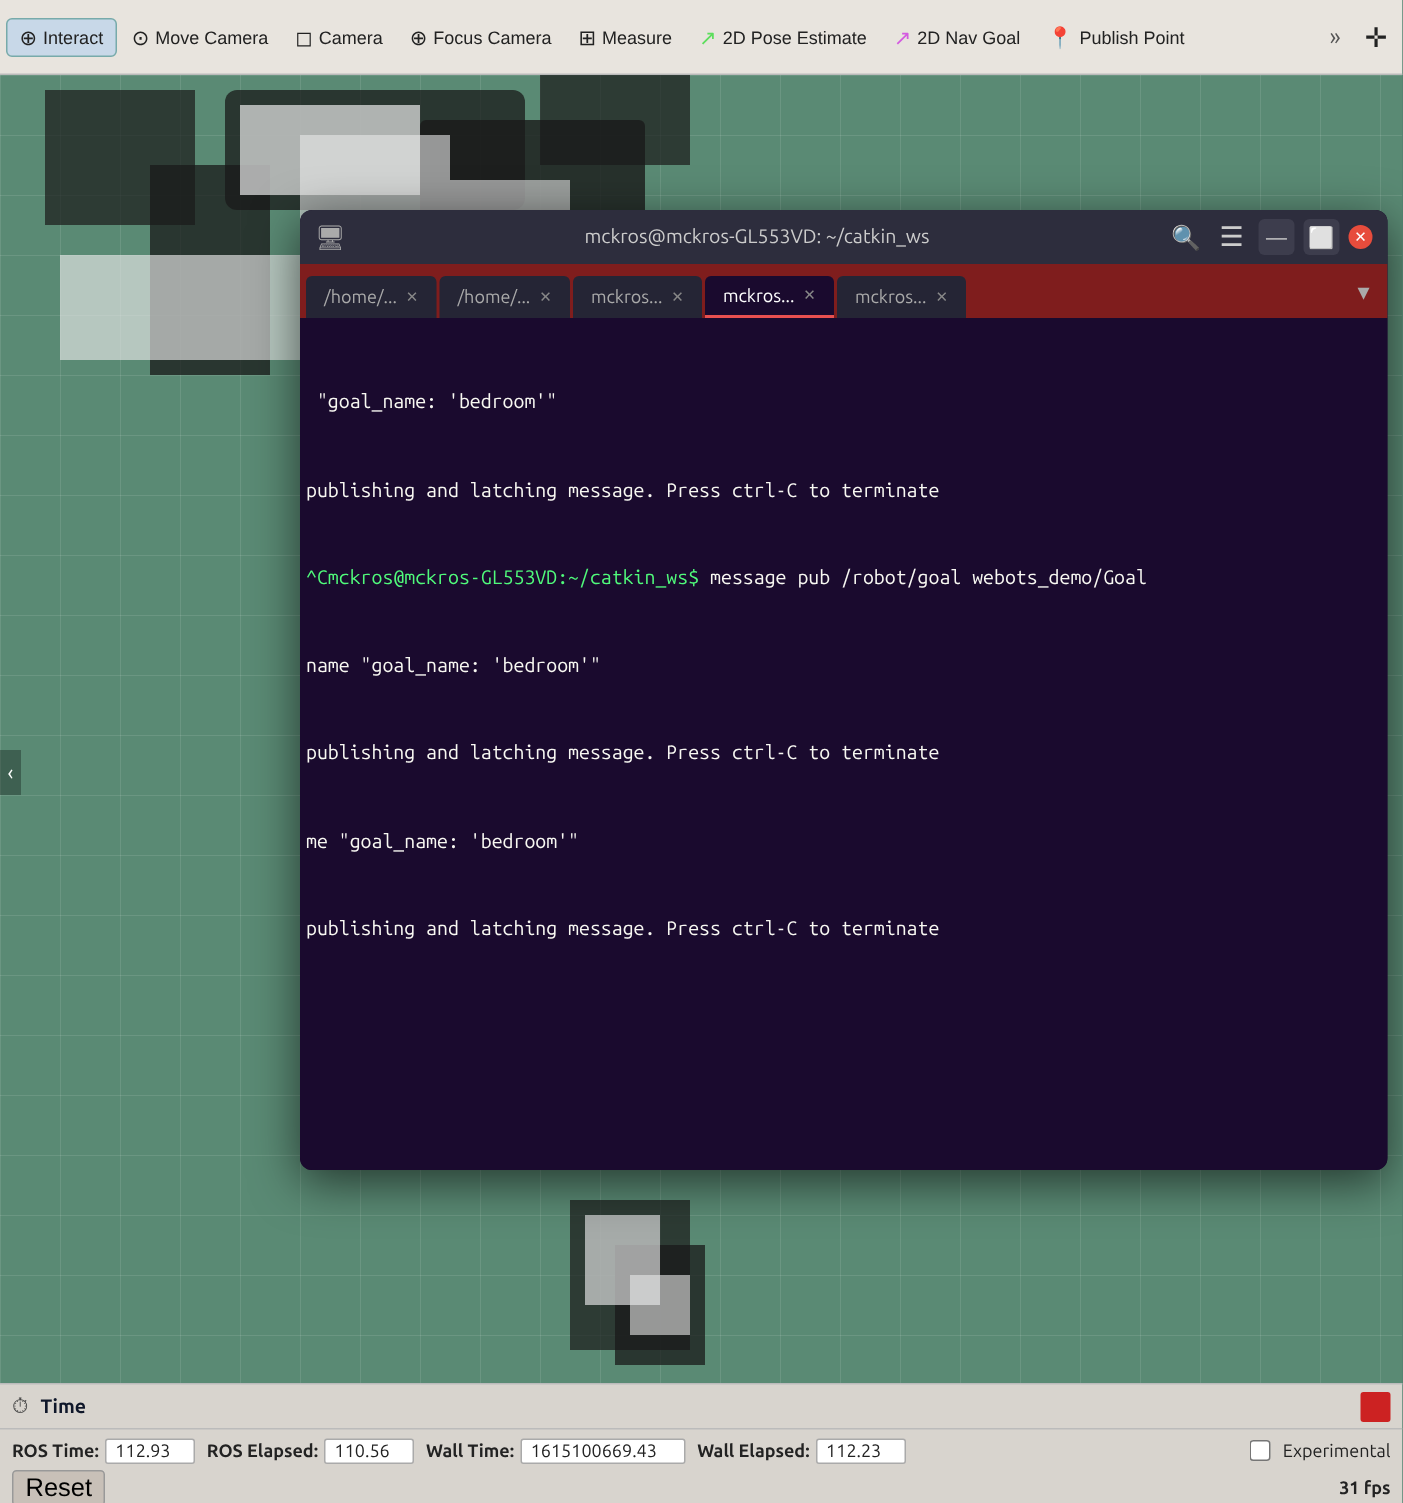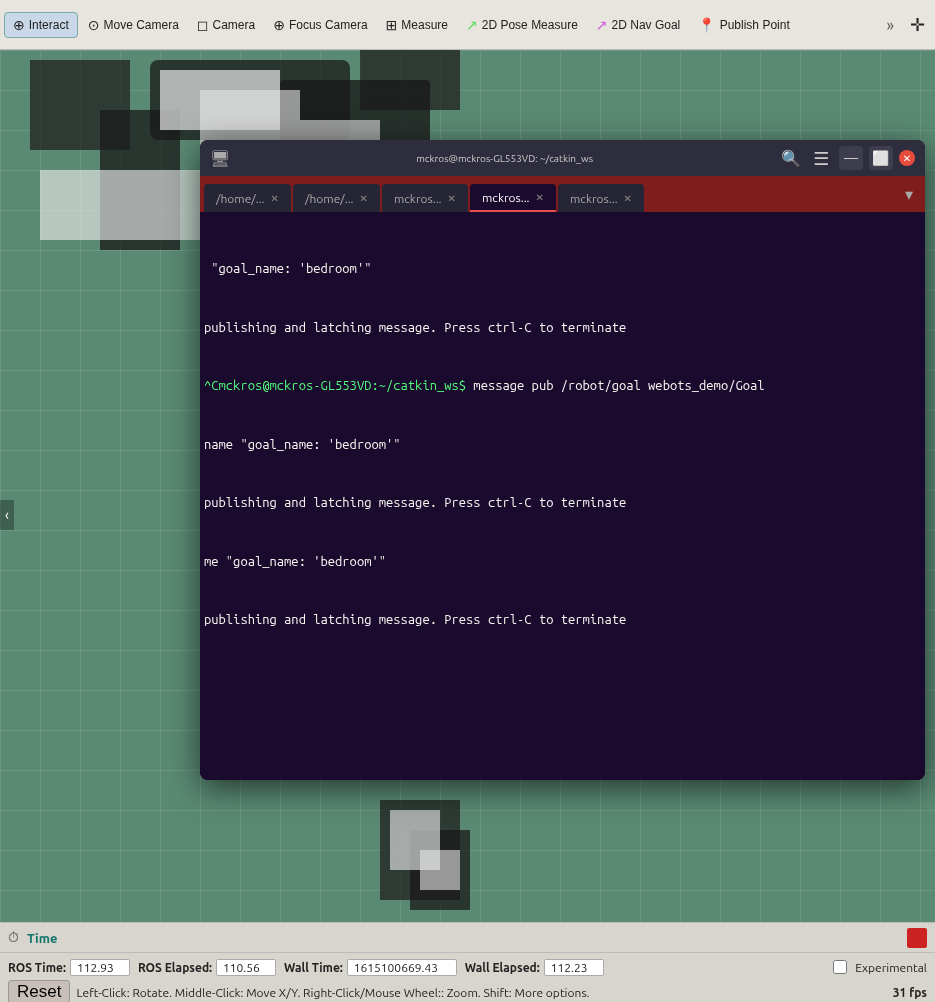"2D Pose Measure" span { text: Measure -> Estimate }
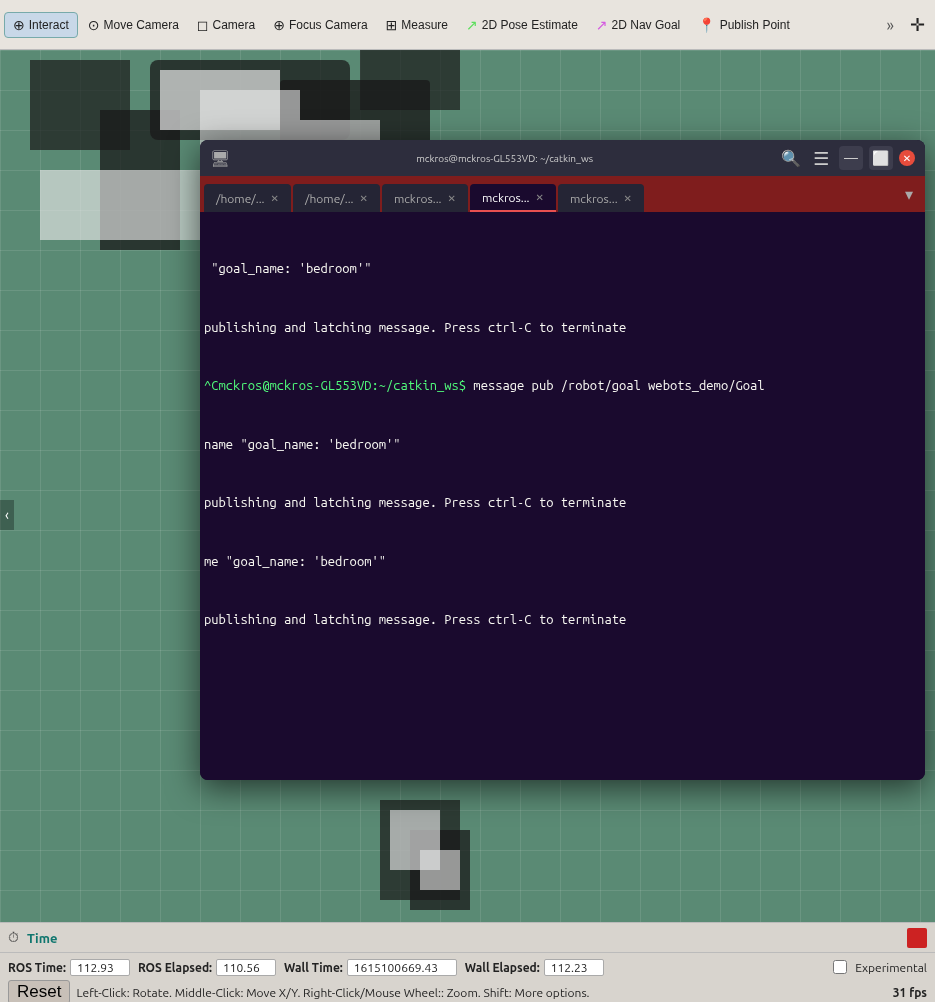"mckros@mckros-GL553VD: ~/catkin_ws" .terminal-title { font-size: 10px -> 13px }
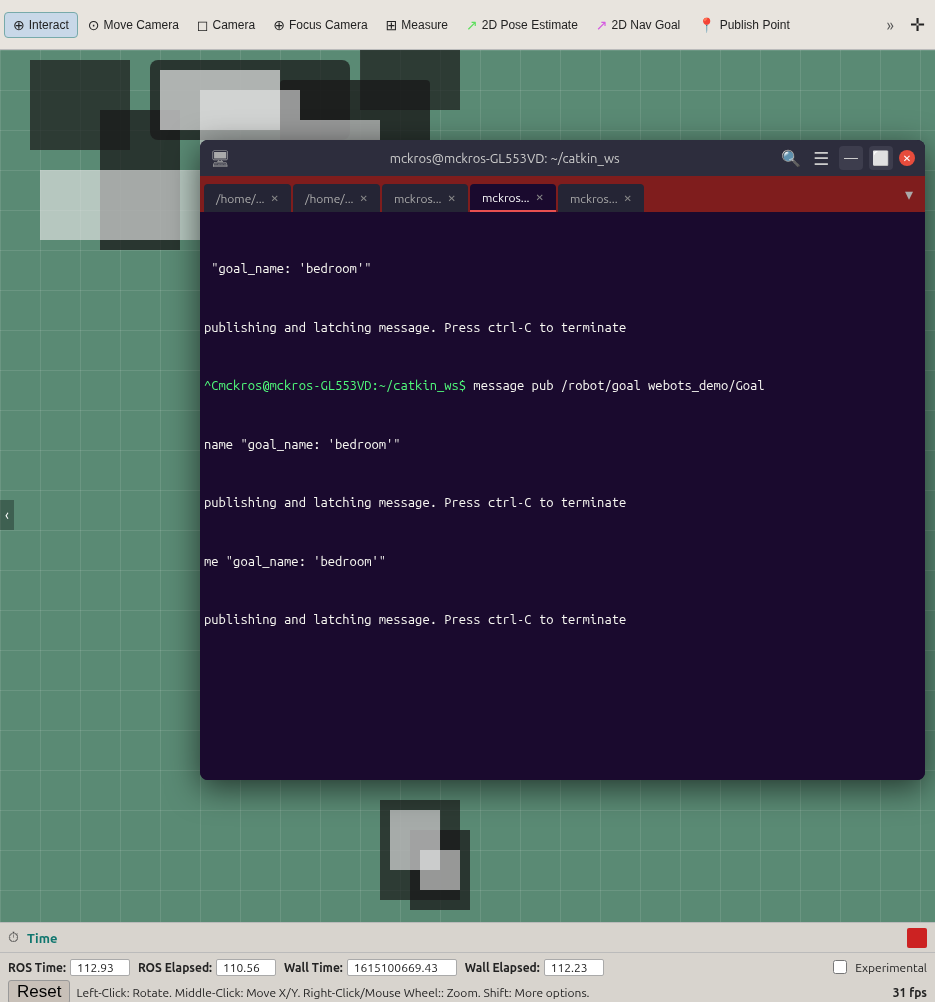"Time" .status-time-label { color: #0f766e -> #0f172a }
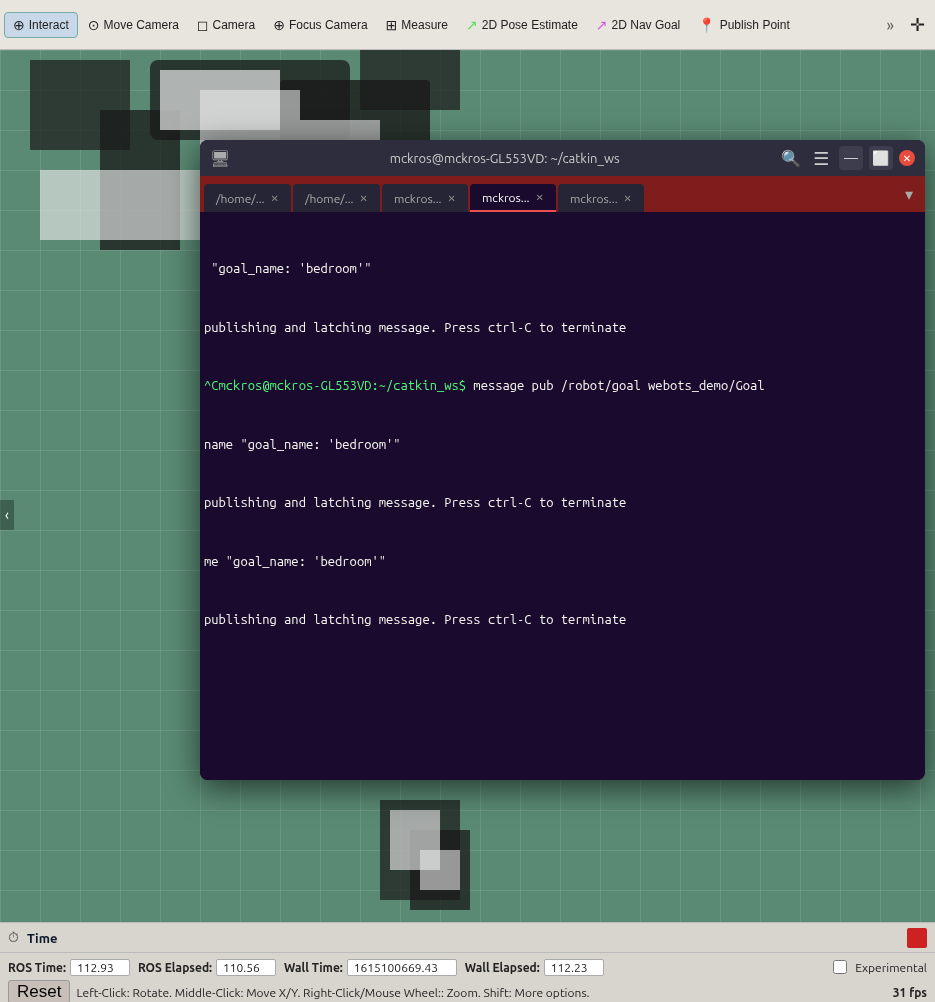"Left-Click: Rotate. Middle-Click: Move" span.status-hint { html: <span>Left-Click: Rotate. Middle-Click: Move X/Y. Right-Click/Mouse Wheel:: Zoom. Shift: More options.</span> -> none }
